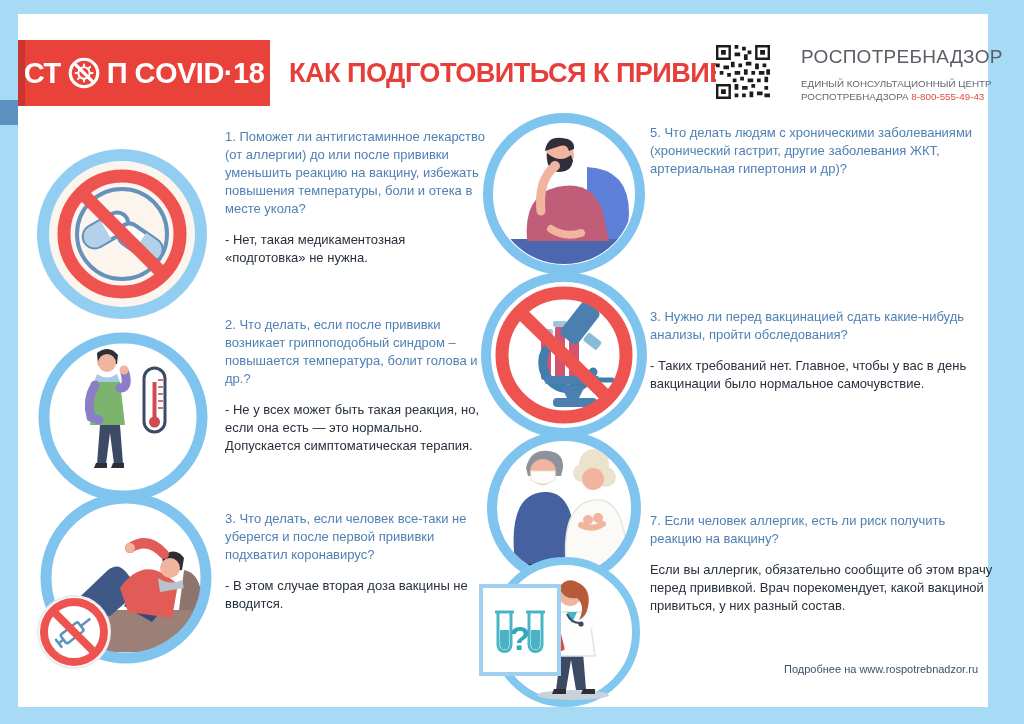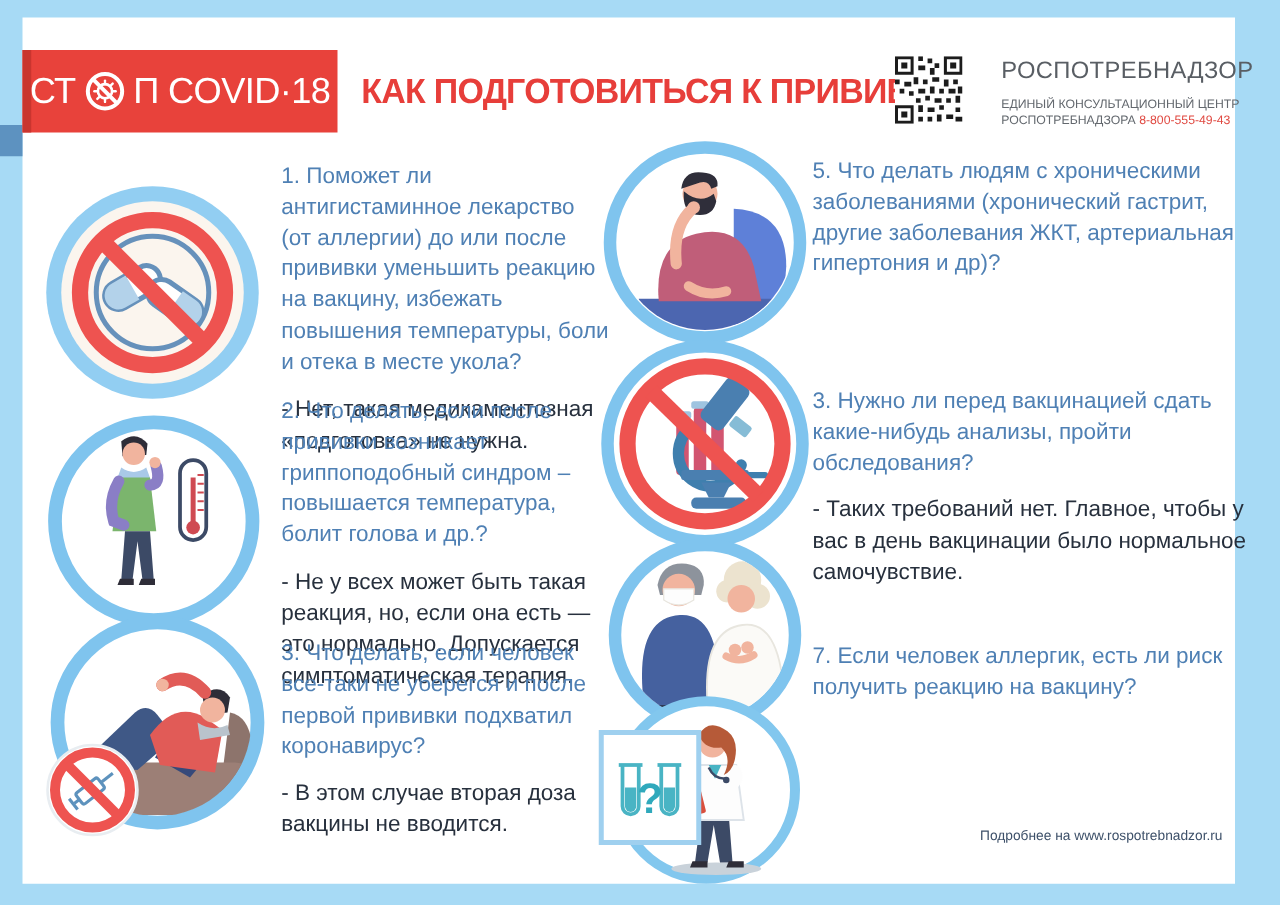"СТ" .banner { font-weight: normal -> bold }
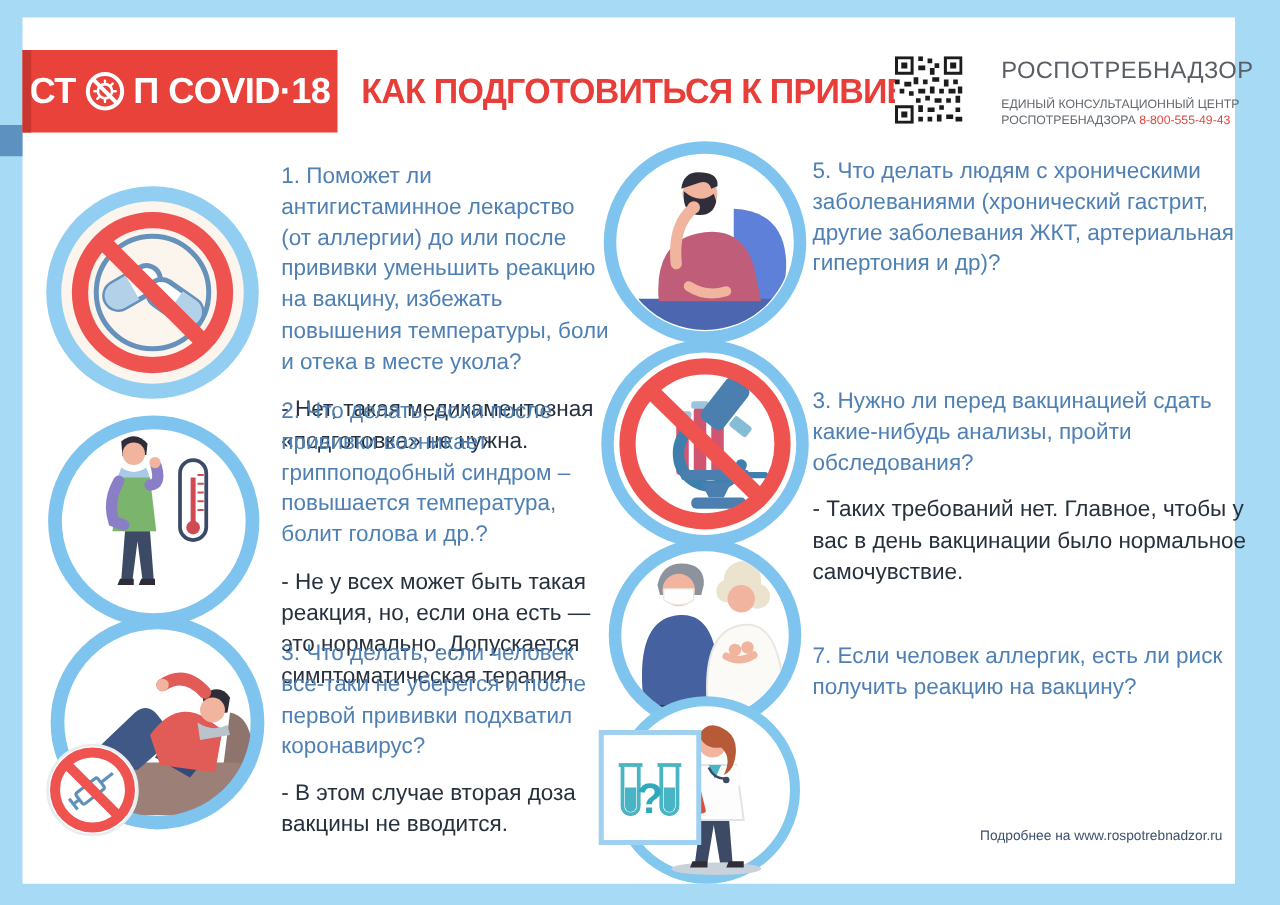"1. Поможет ли антигистаминное лекарство" .qa { font-size: 18px -> 13px }
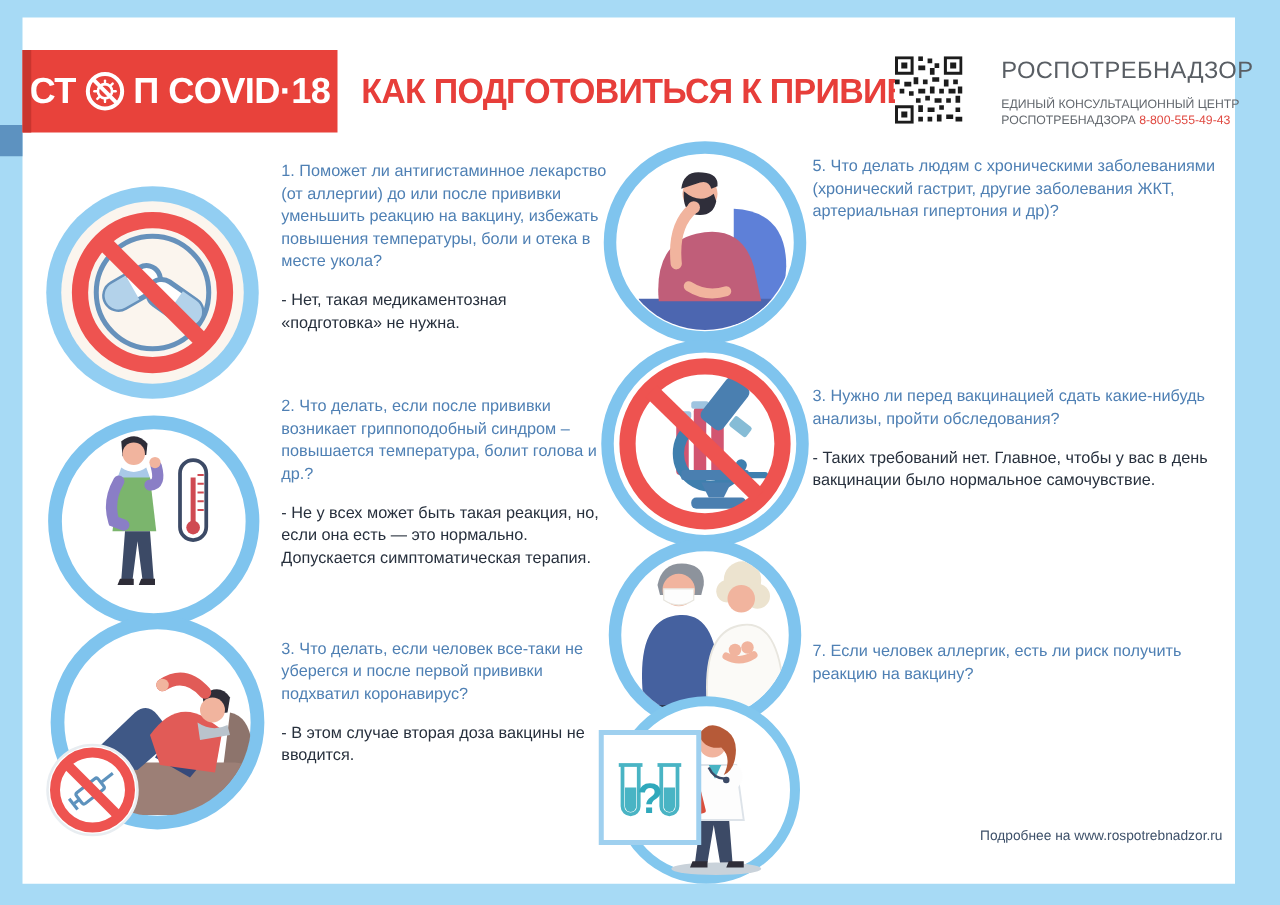"Если вы аллергик, обязательно сообщите" p.a { html: none -> <p>Если вы аллергик, обязательно сообщите об этом врачу перед прививкой. Врач порекомендует, какой вакциной привиться, у них разный состав.</p> }
